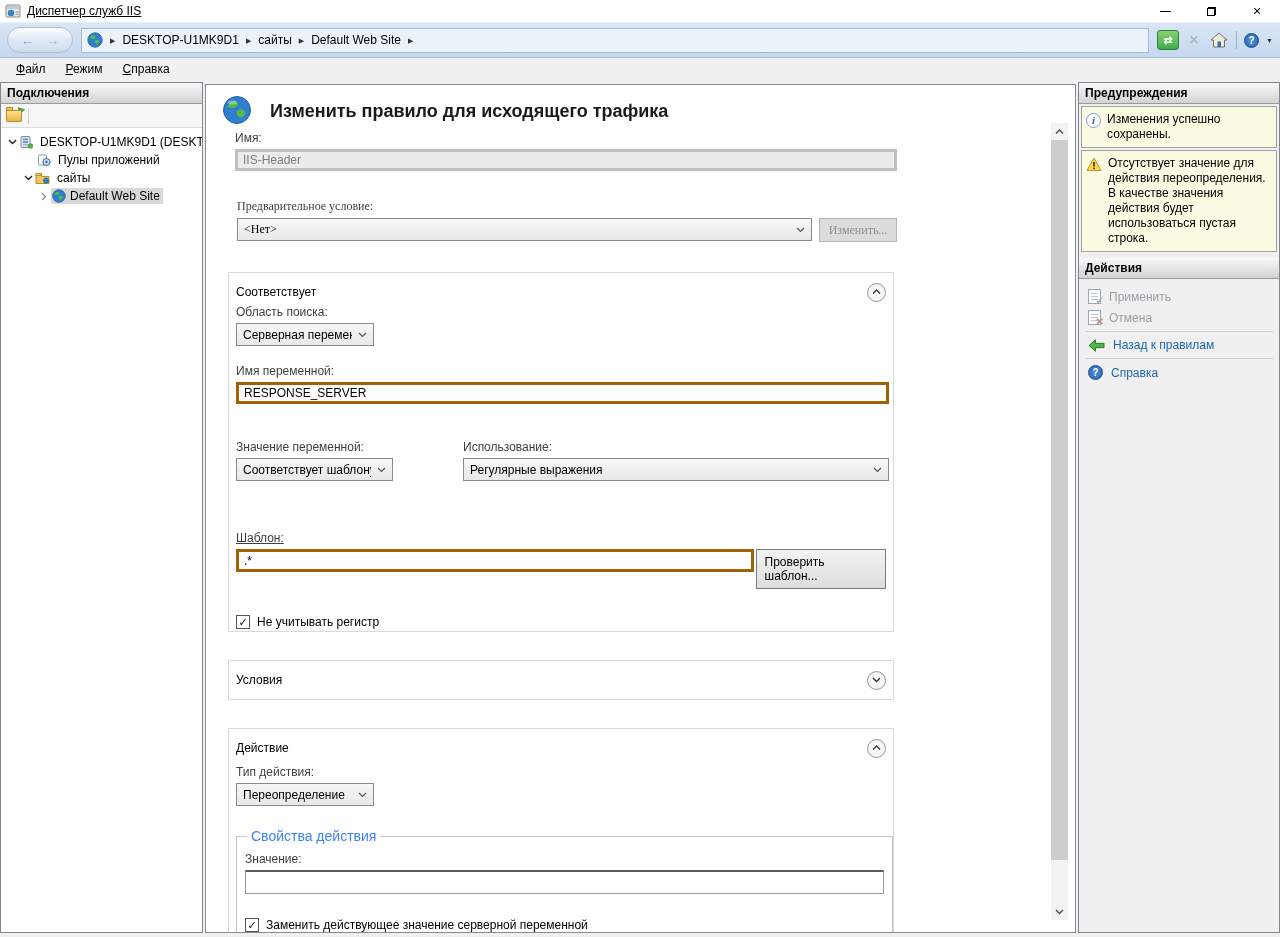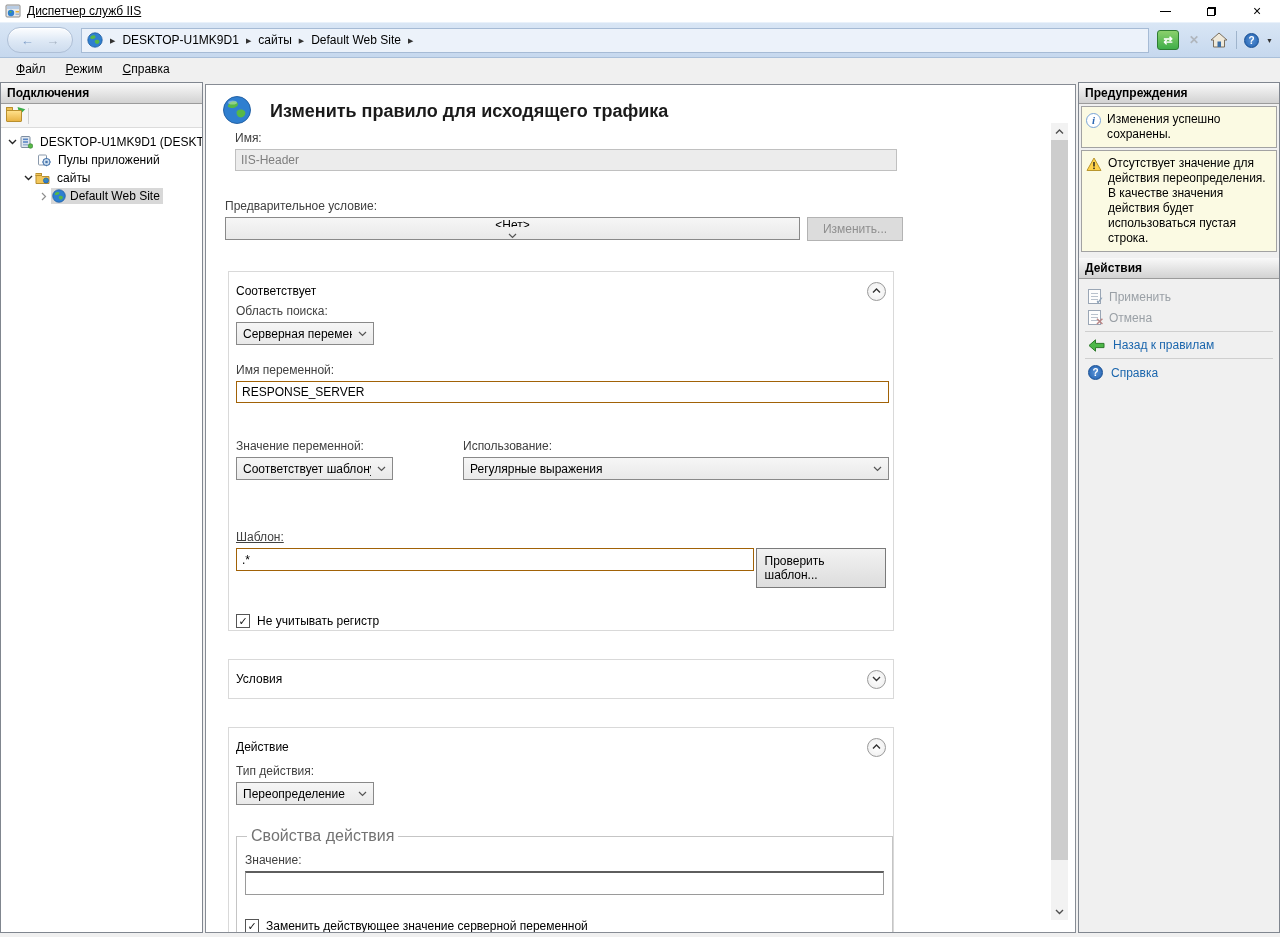"IIS-Header" .txt { border: 1px solid #a16207 -> 3px solid #a16207 }
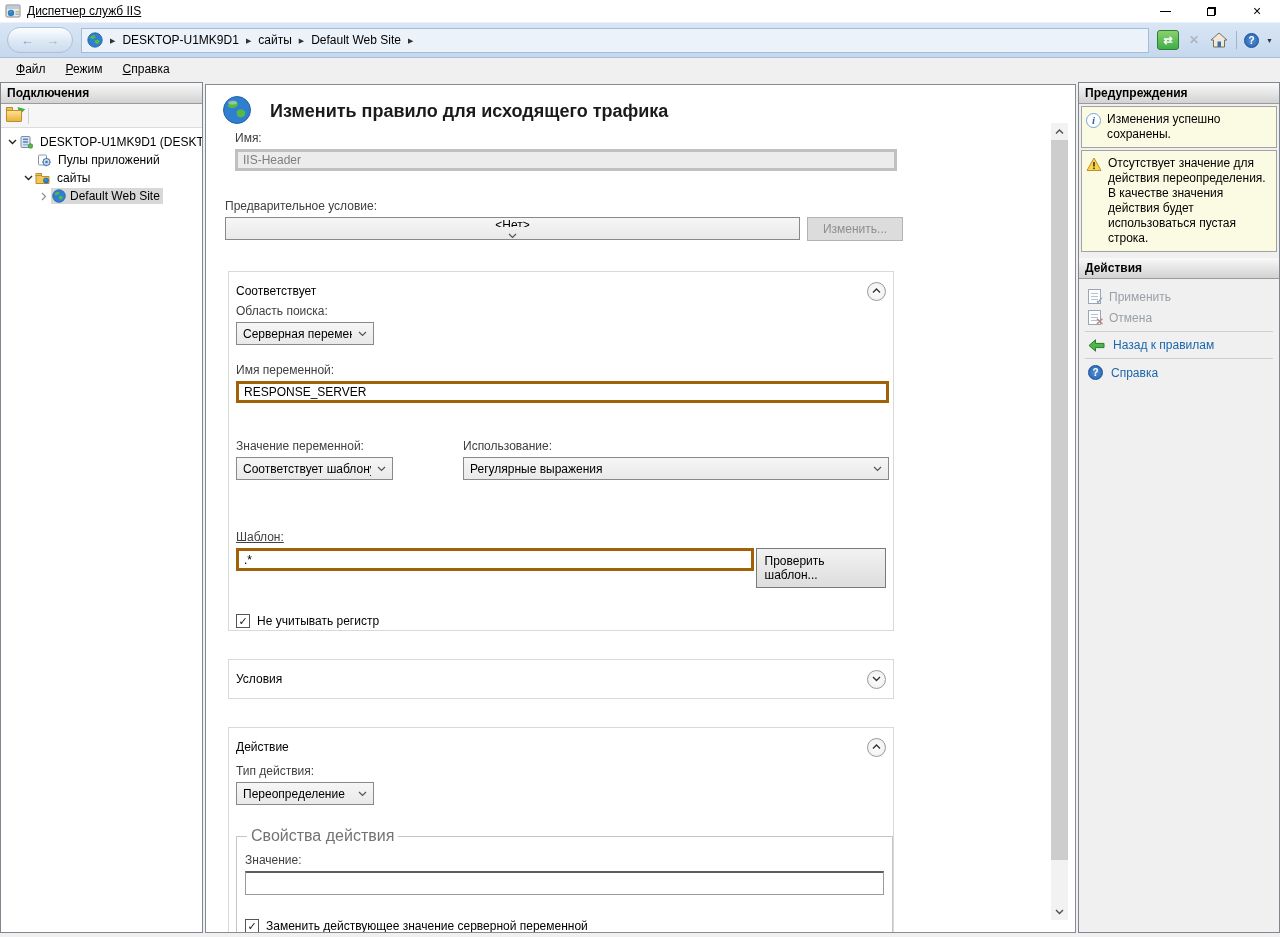"Предварительное условие:" .pre-block { font-family: none -> Liberation Serif, serif; margin-left: 3px -> 15px }
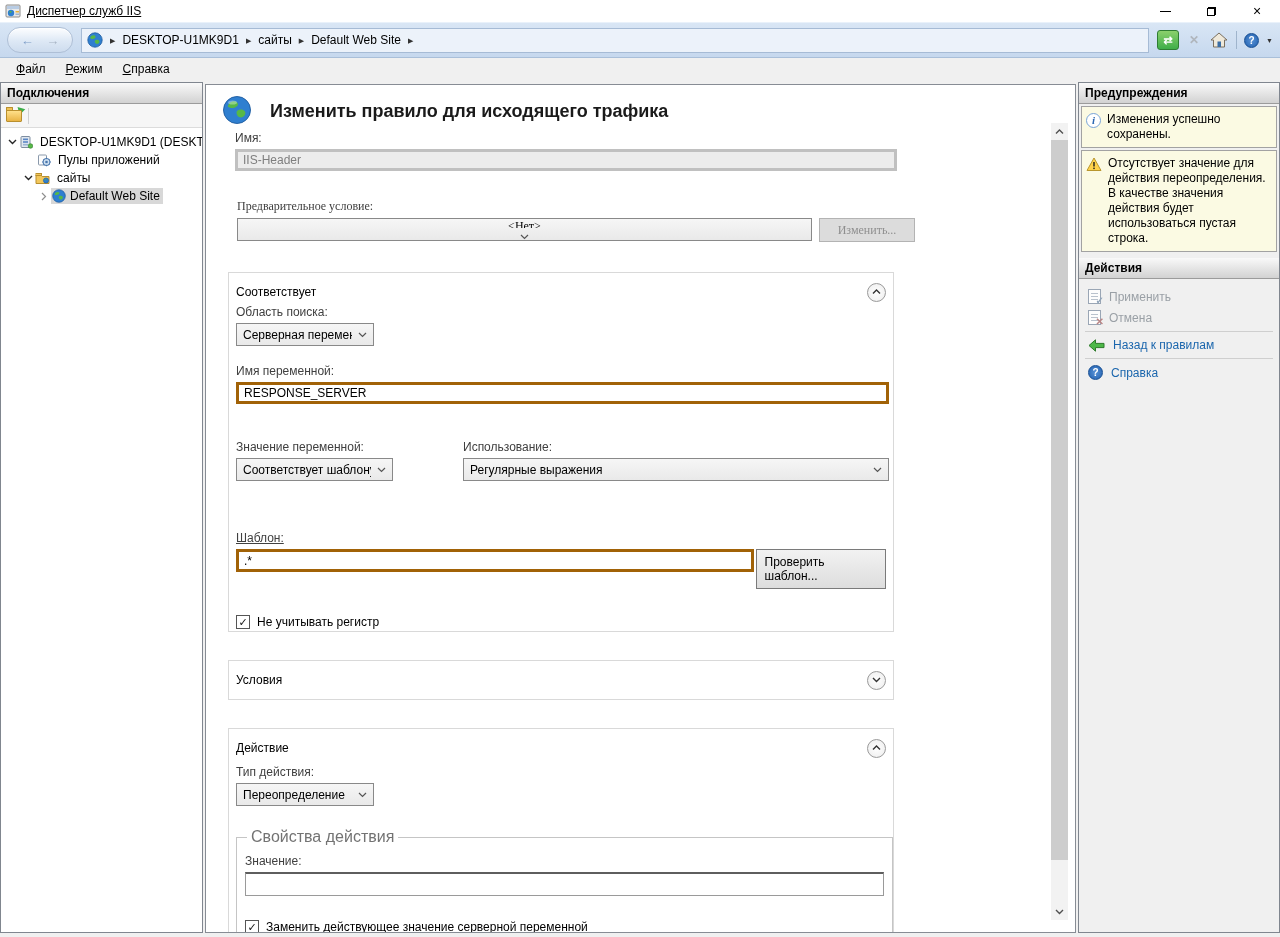"<Нет>" .dd-pre { flex-direction: column -> none }
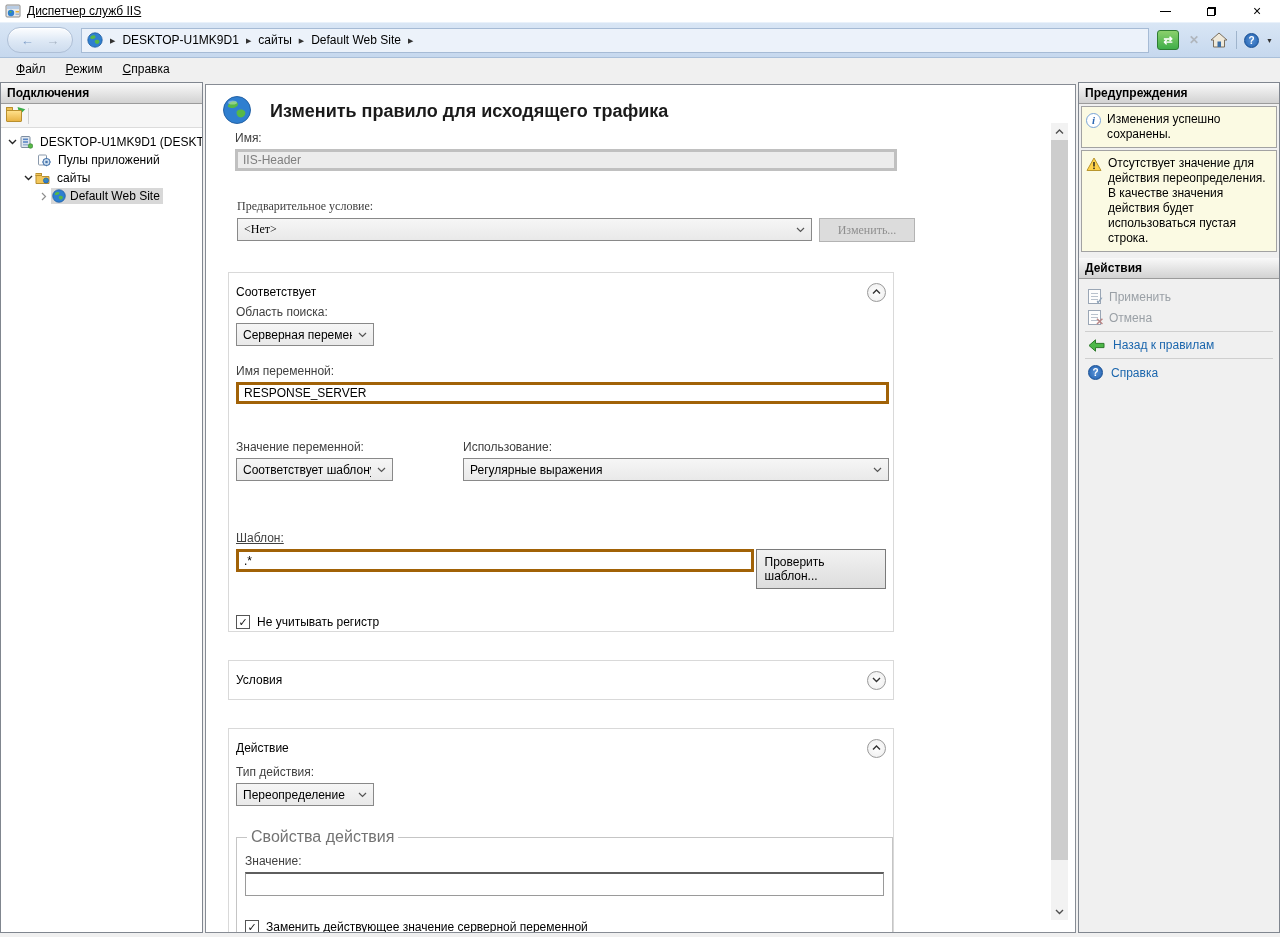"Изменить..." .btn-edit { width: 96px -> 78px }
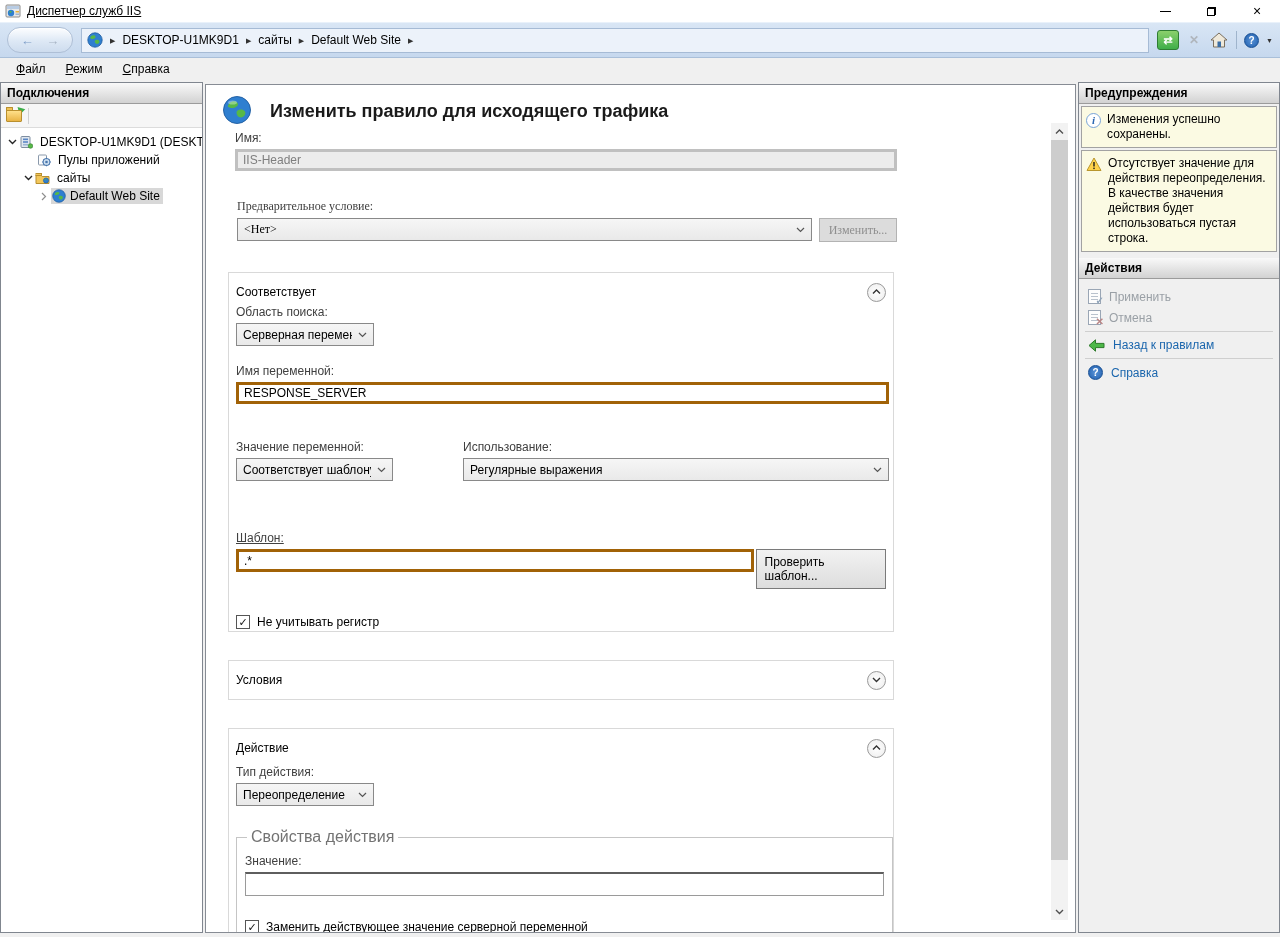"Свойства действия" .groupbox legend { color: #737373 -> #3b82f6; font-size: 16px -> 14px }
